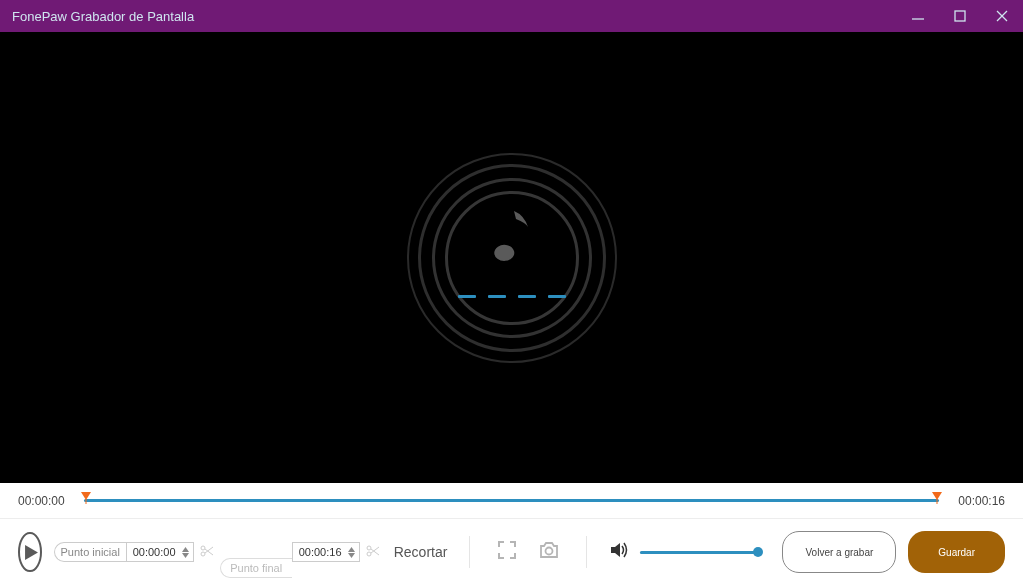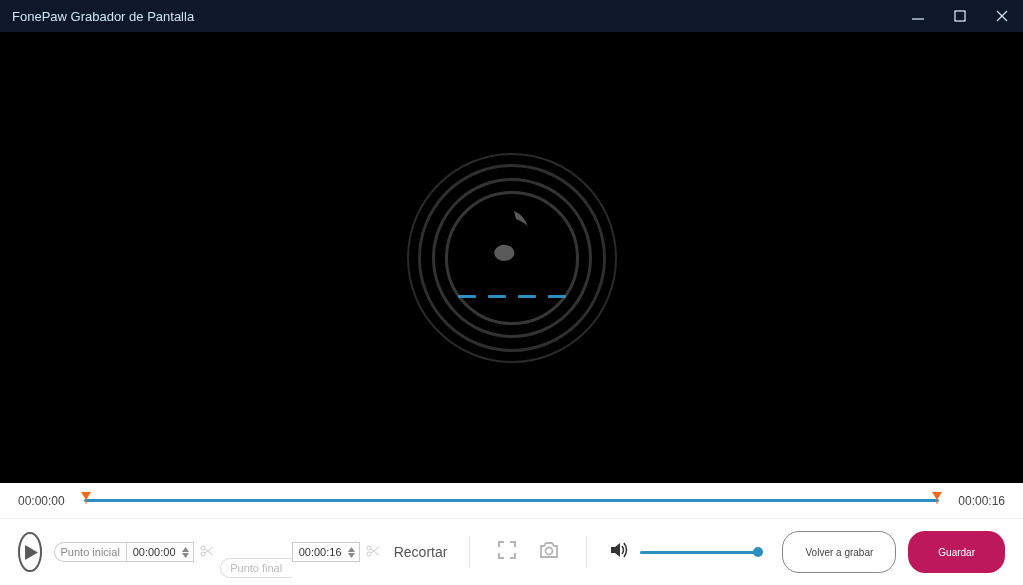"FonePaw Grabador de Pantalla" .titlebar { background: #0f172a -> #701a75 }
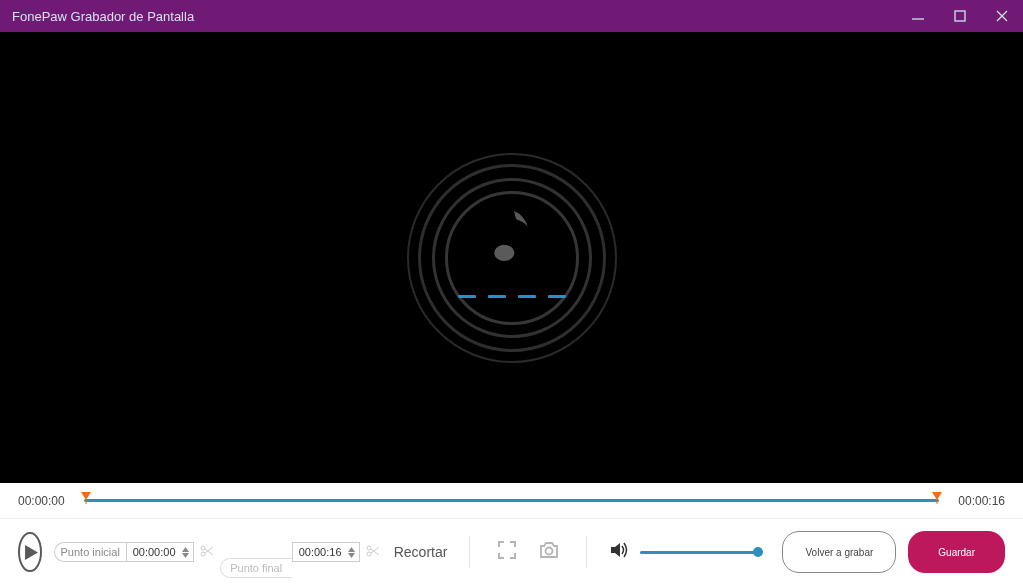"Guardar" .btn-primary { background: #be185d -> #a16207 }
